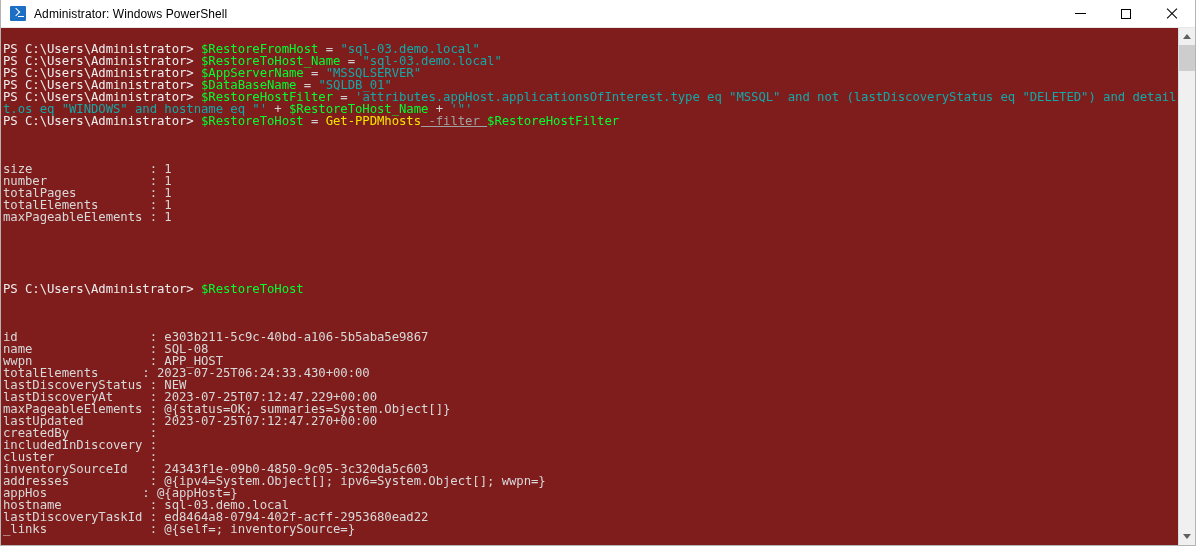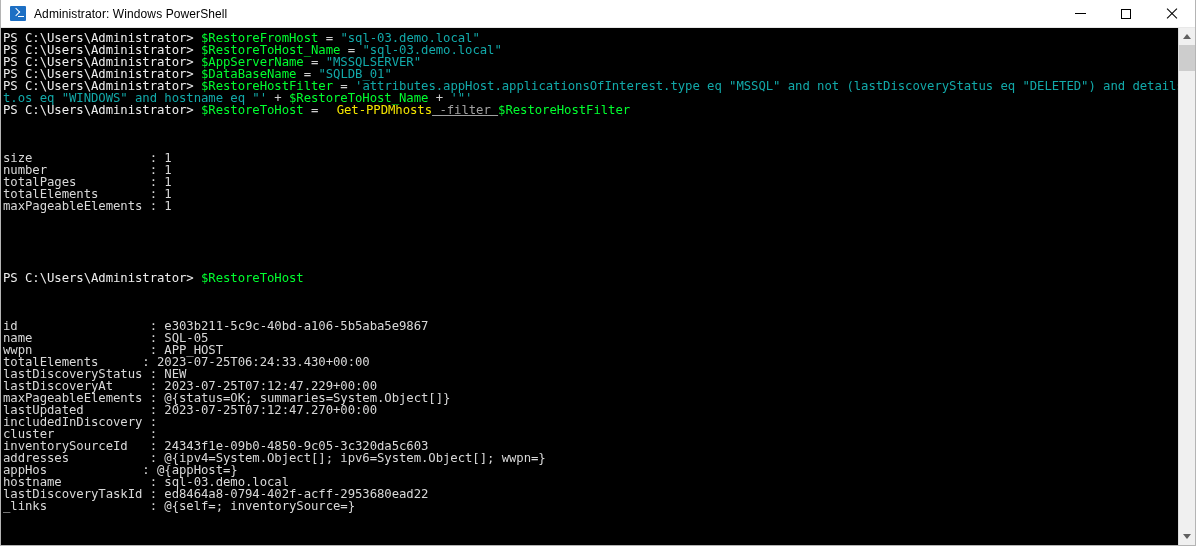"PS C:\Users\Administrator>" .console { background: #000000 -> #7f1d1d; padding: 4px 0 0 2px -> 15px 0 0 2px }
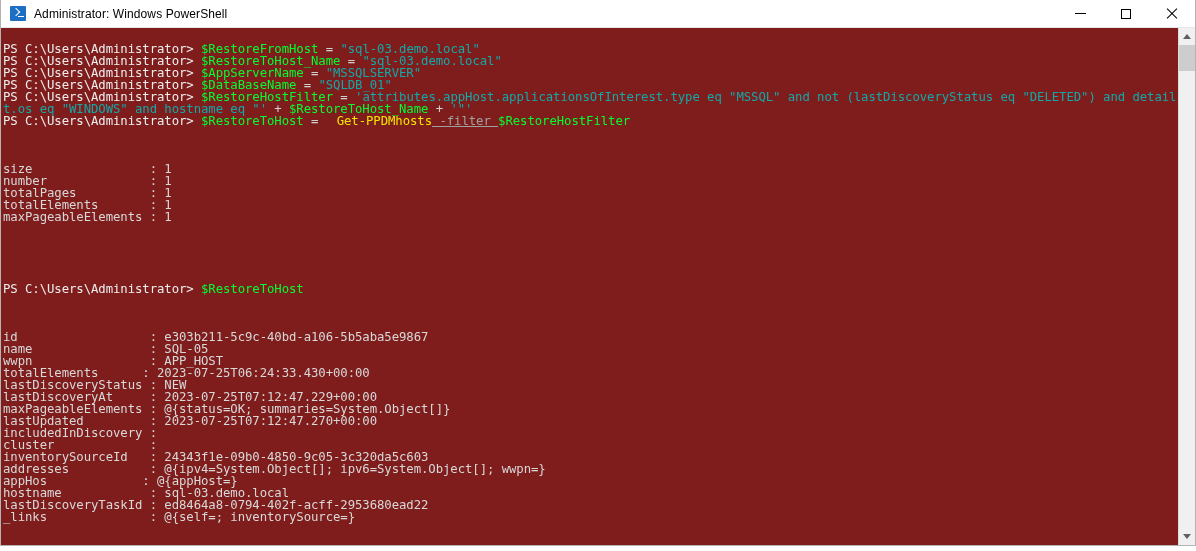"Get-PPDMhosts" .c-cmdlet { margin-left: 11px -> none }
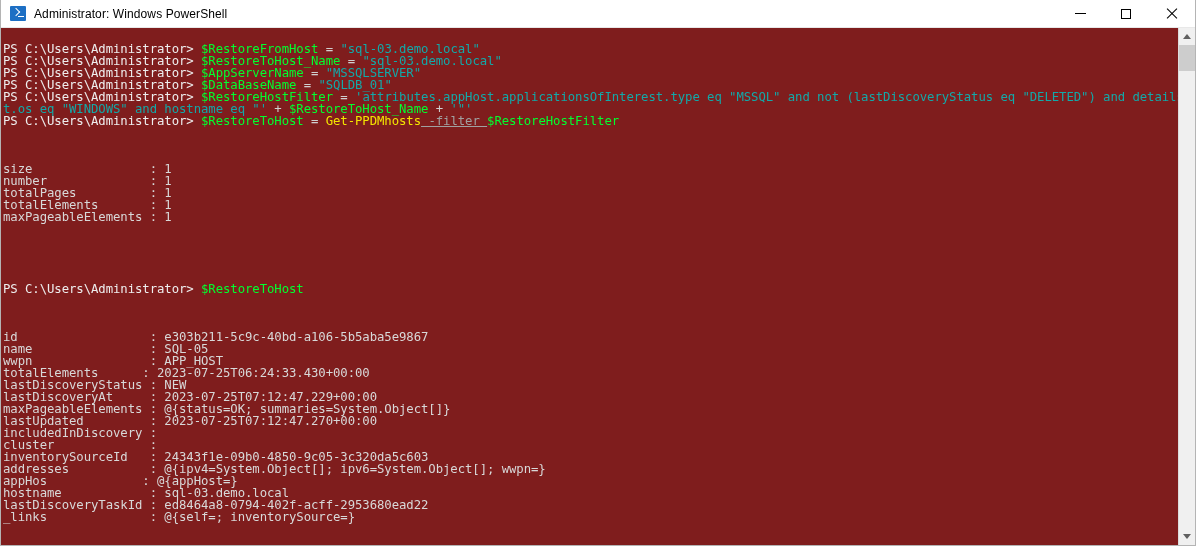"SQL-05" span.c-out { text: SQL-05 -> SQL-08 }
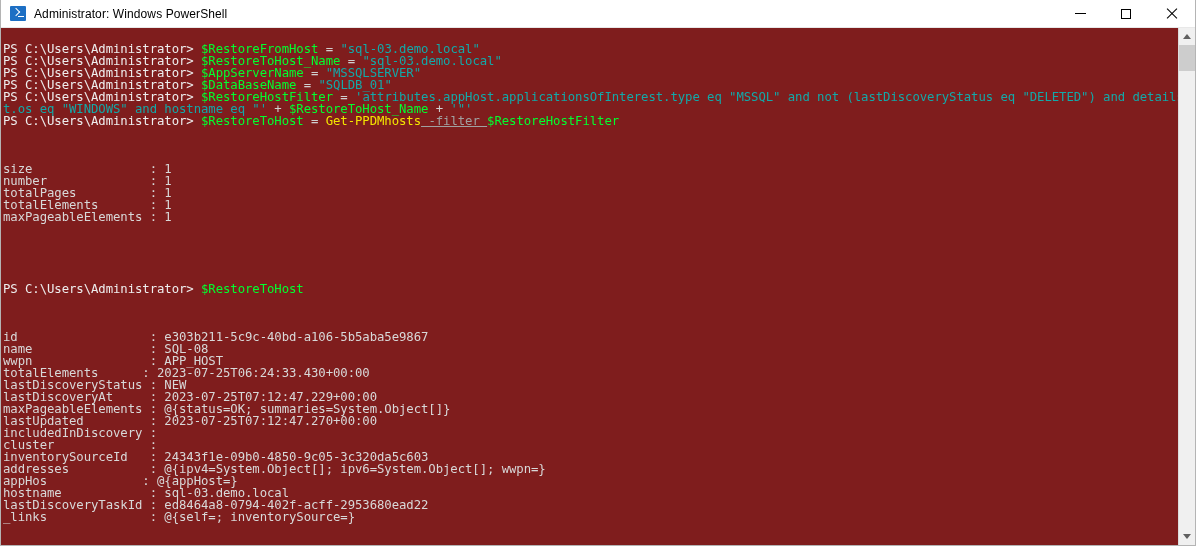"createdBy :" div.line { html: none -> <div><span>createdBy </span><span>:</span><span></span></div> }
